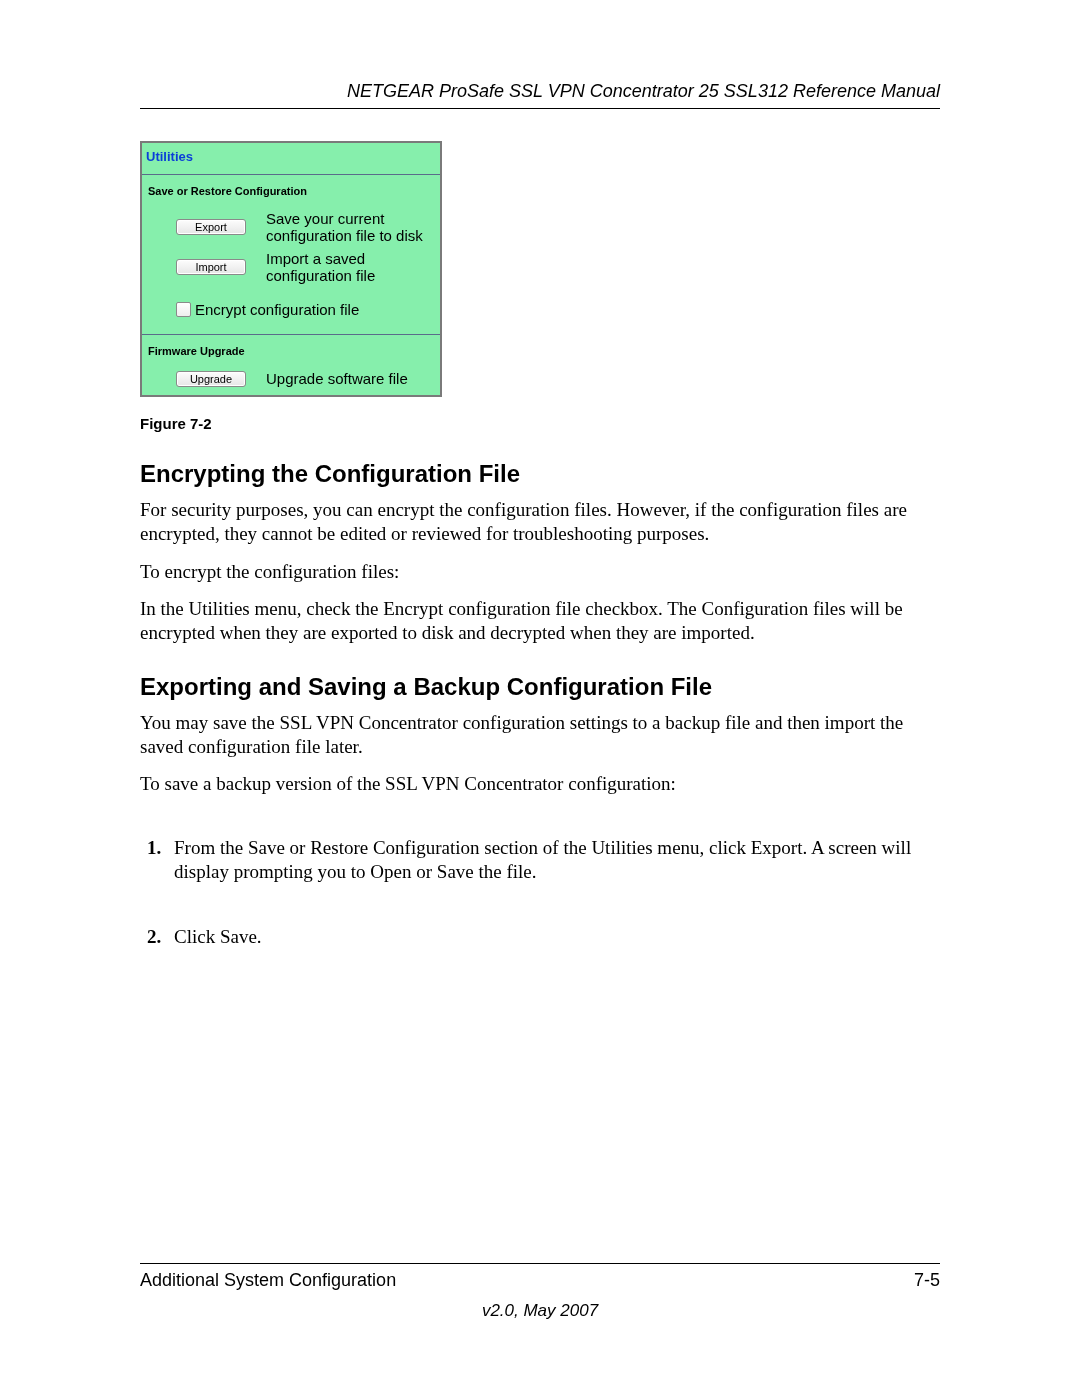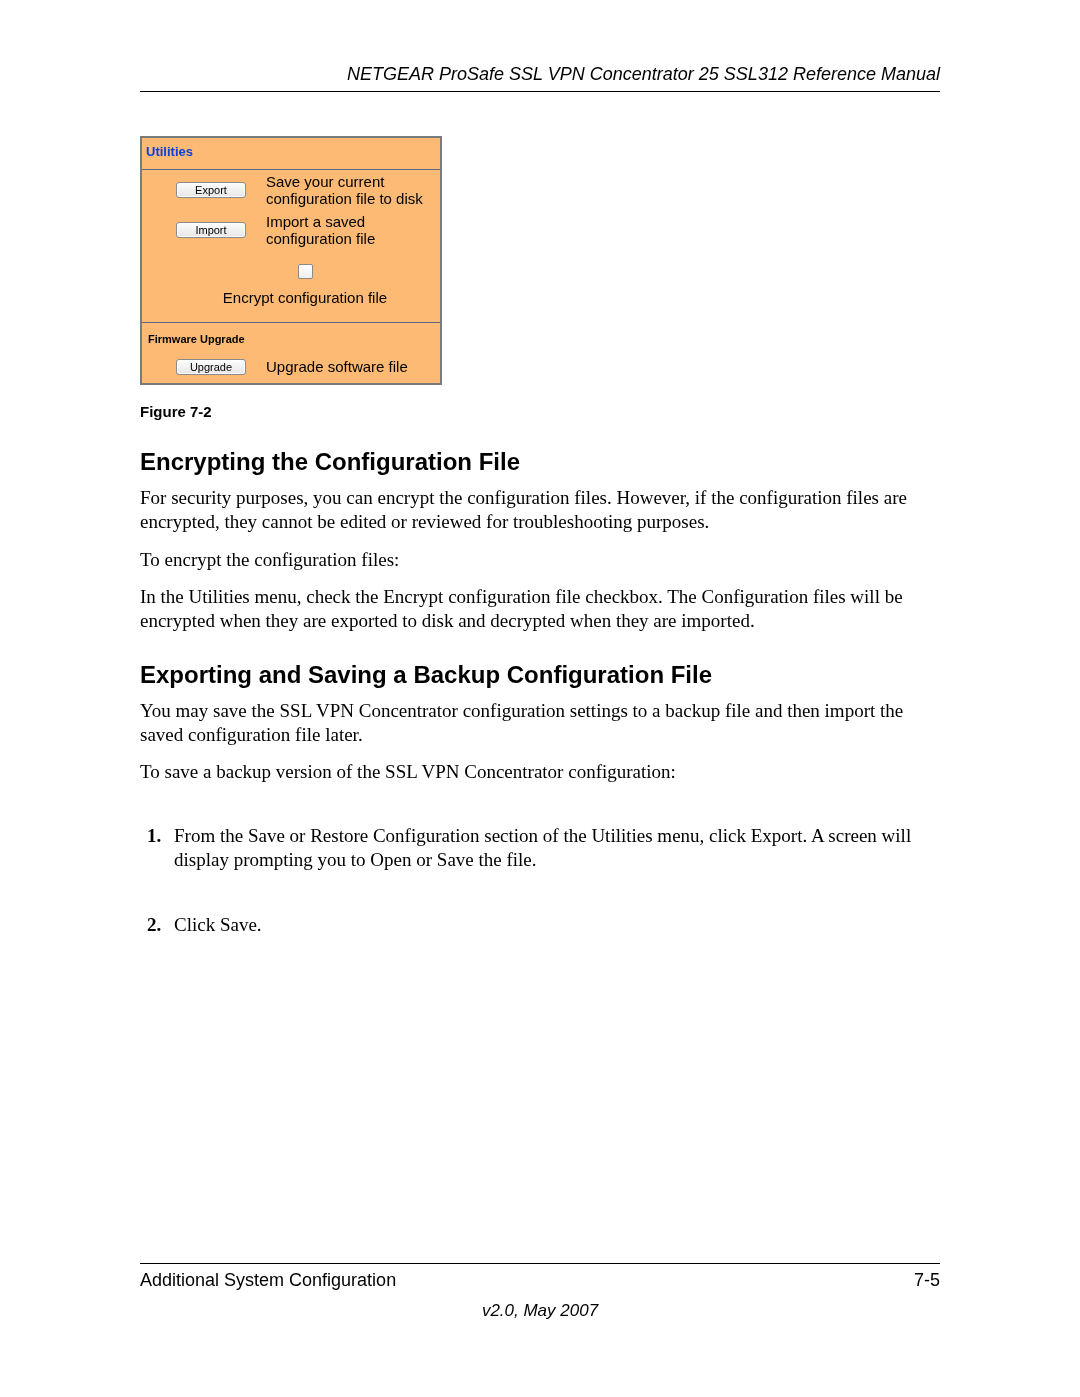"NETGEAR ProSafe SSL VPN Concentrator" .page { padding: 64px 140px 0 140px -> 81px 140px 0 140px }
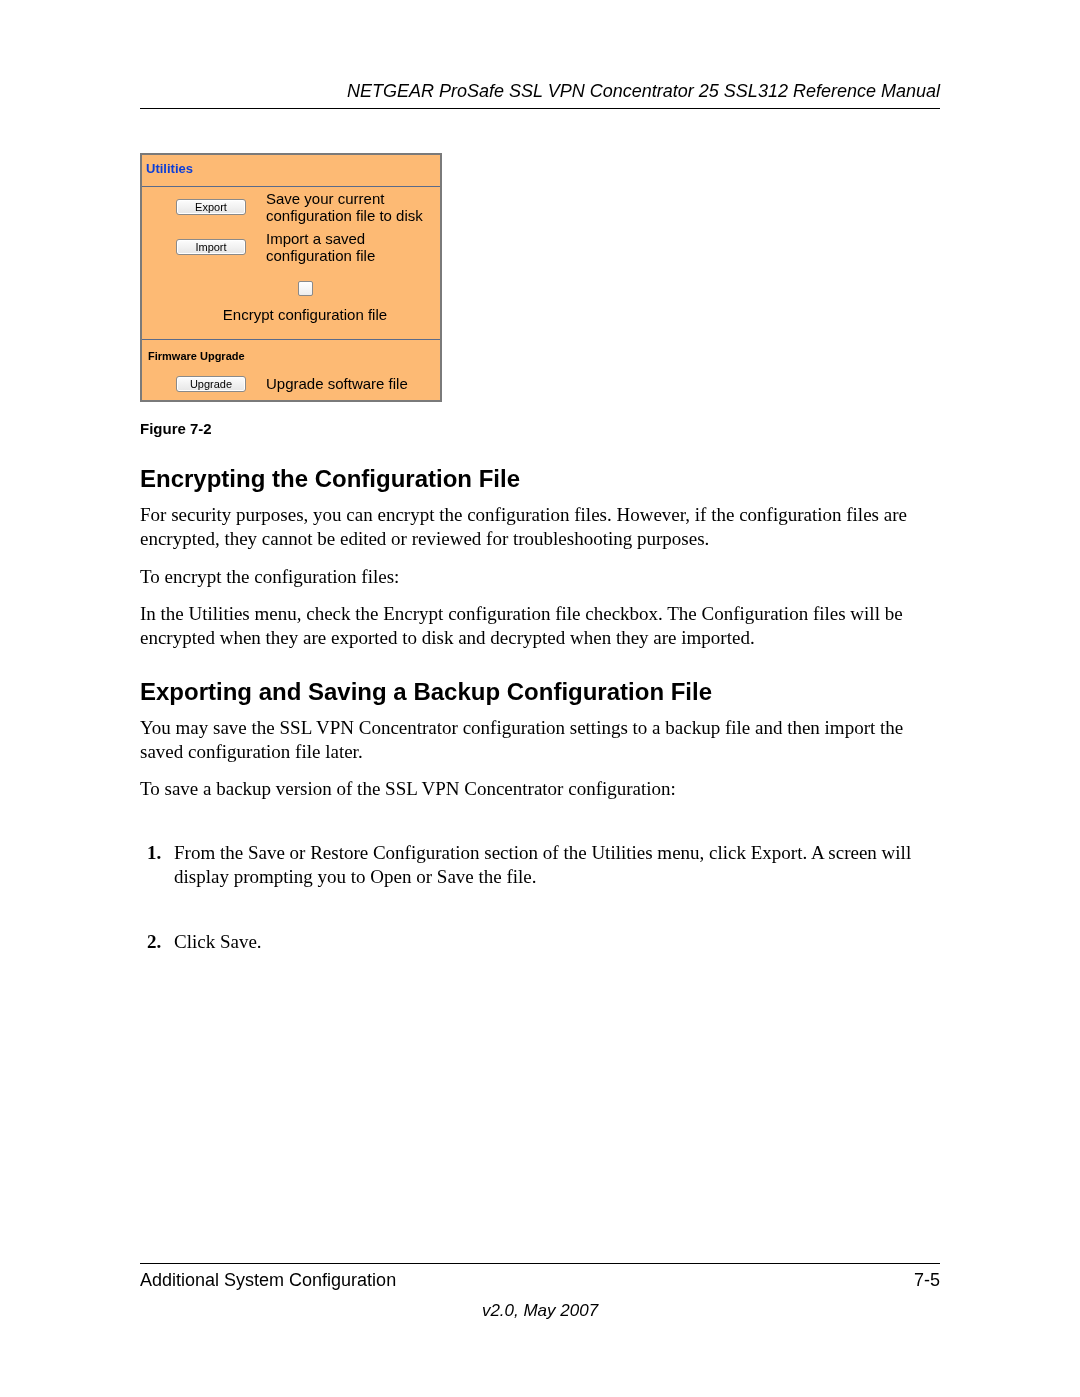"Utilities" .screenshot { background: #fdba74 -> #86efac; margin-top: 44px -> 32px }
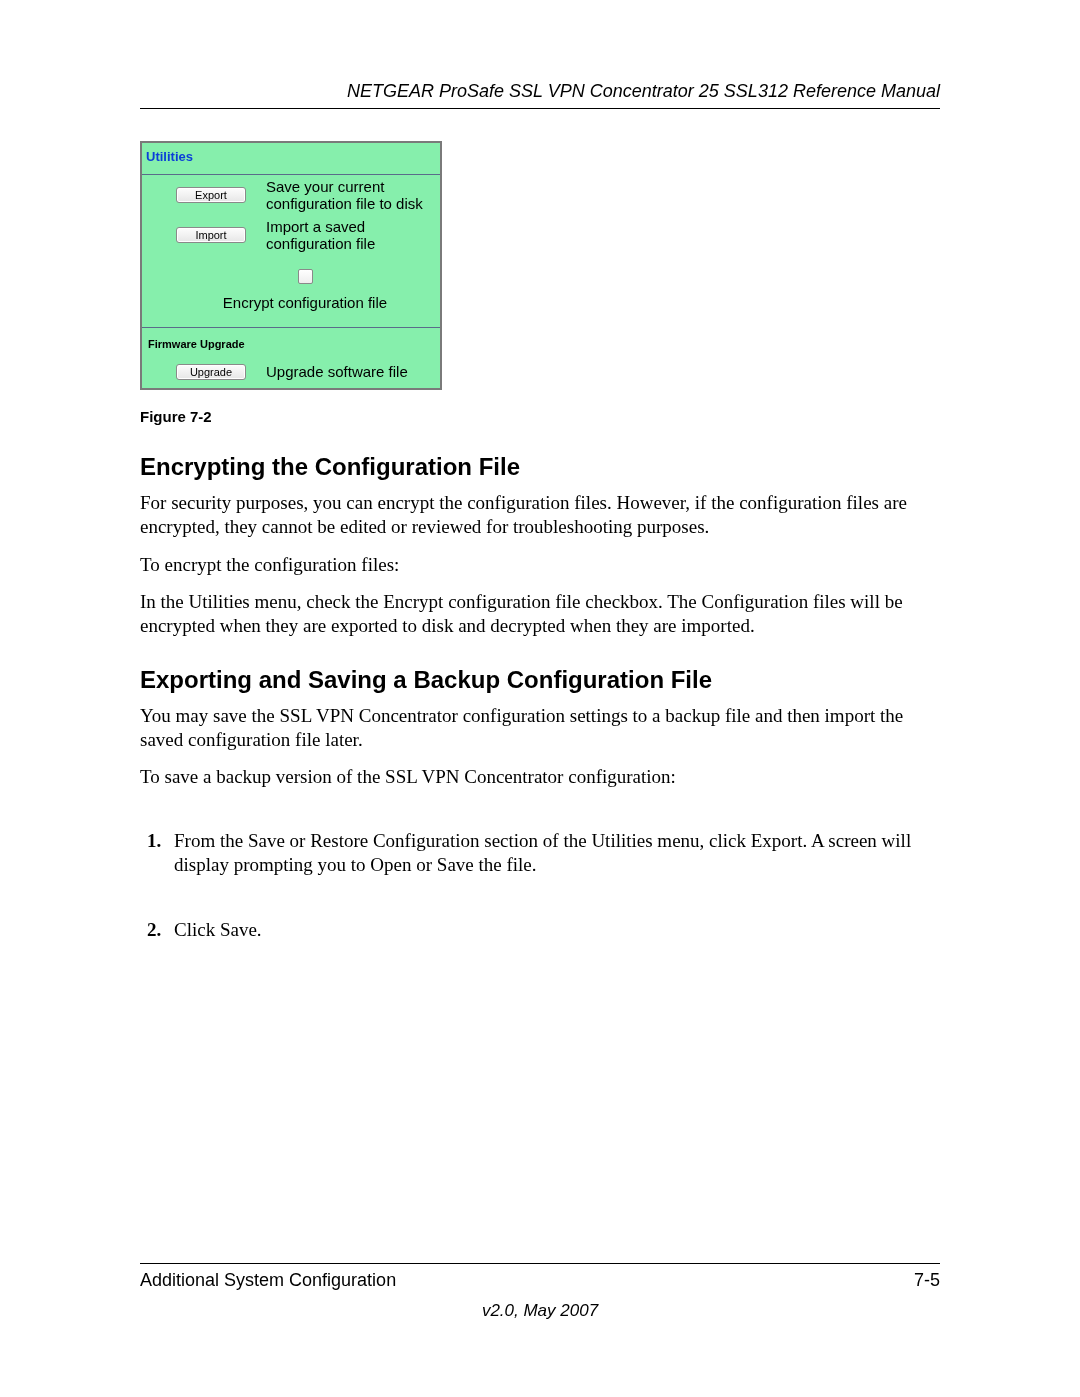"Save or Restore Configuration" div.ss-section-h { html: none -> <div>Save or Restore Configuration</div> }
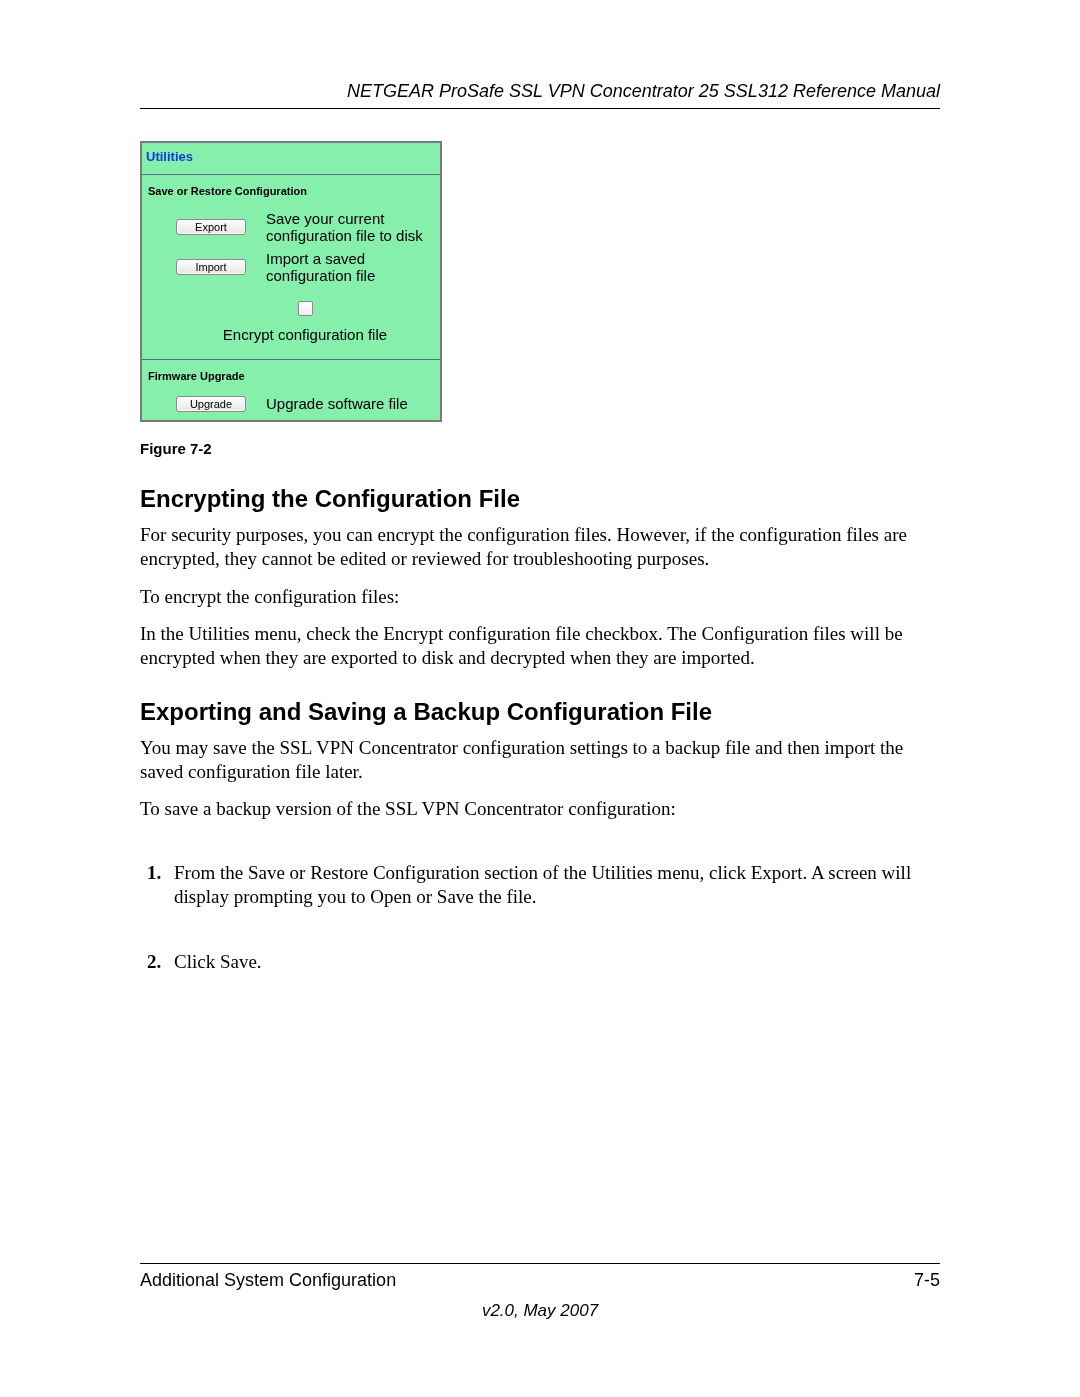"Encrypt configuration file" .ss-check-row { flex-direction: column -> none; gap: 10px -> 4px }
